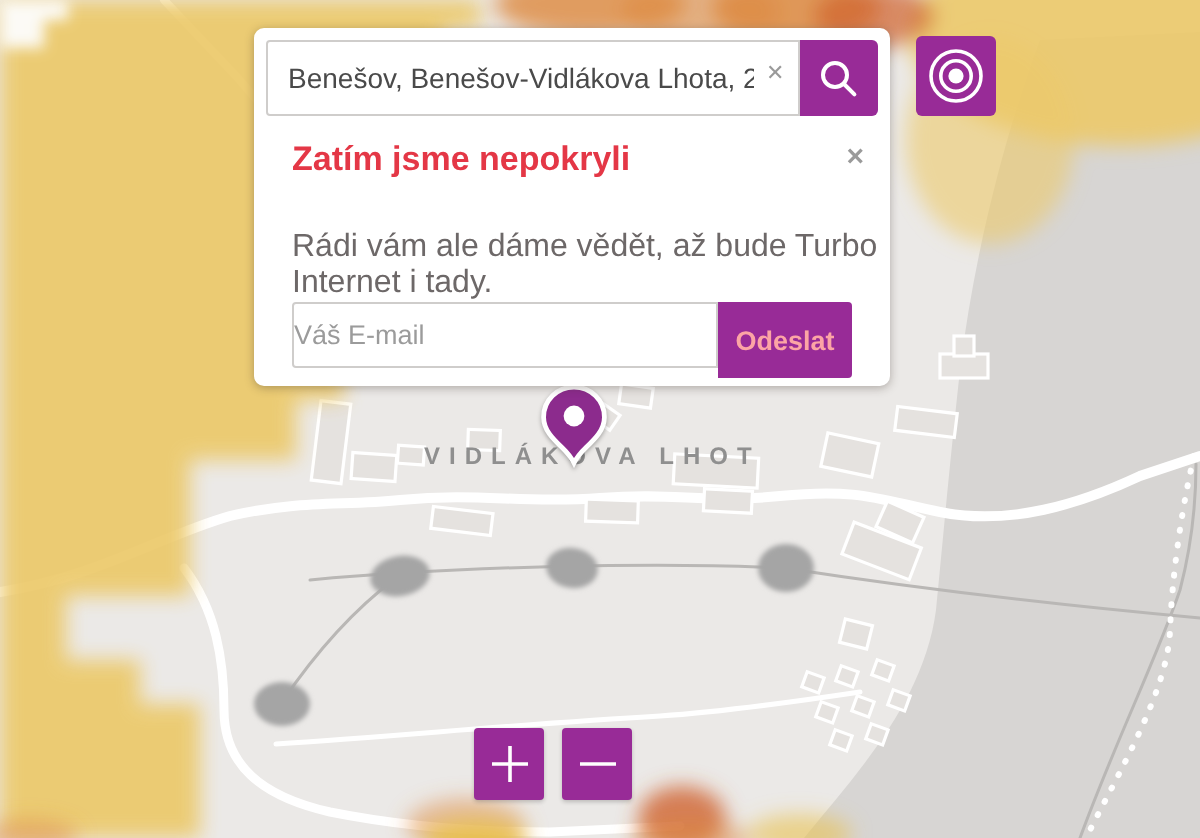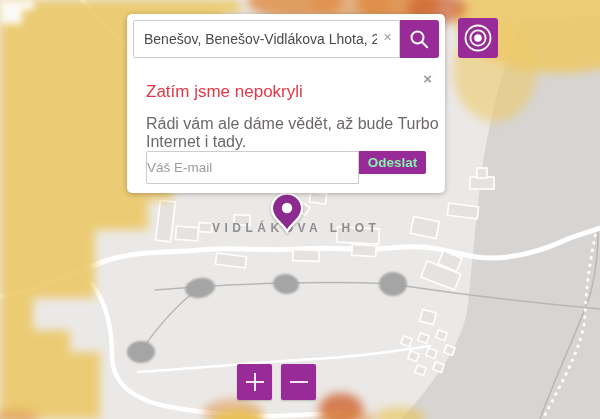"Zatím jsme nepokryli" .popup-title { font-weight: 400 -> 700; margin-top: 12px -> none }
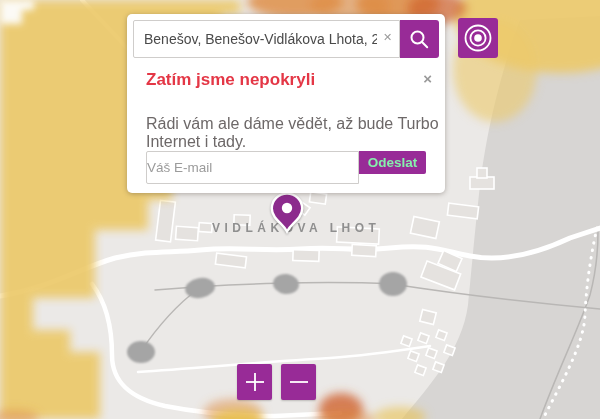"Odeslat" .submit-btn { color: #86efac -> #fca5a5; height: 23px -> 38px }
